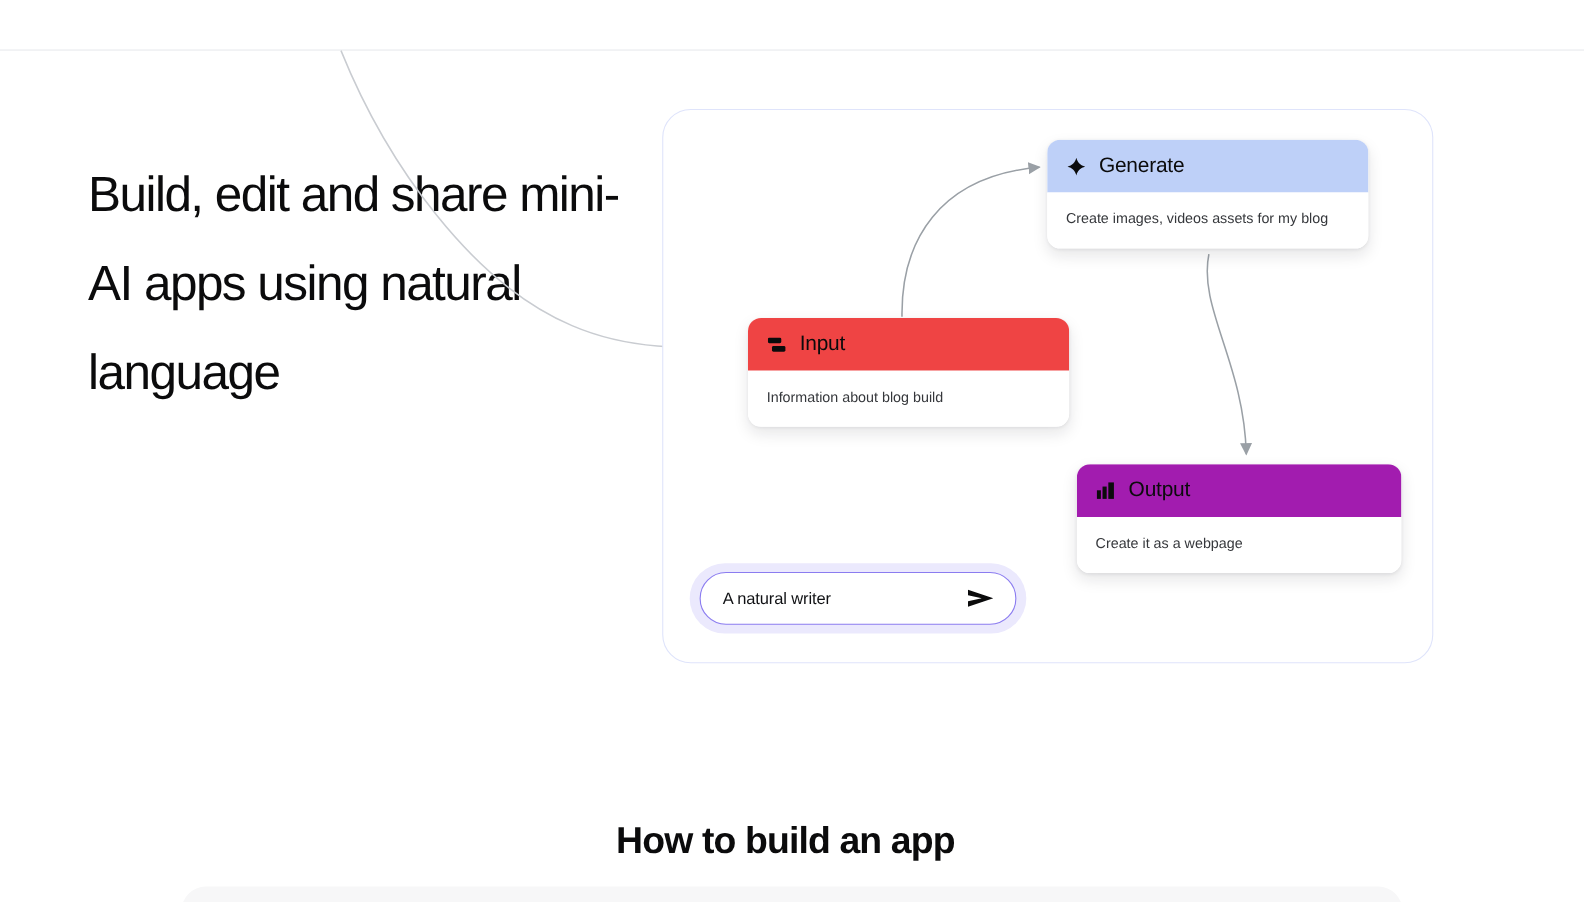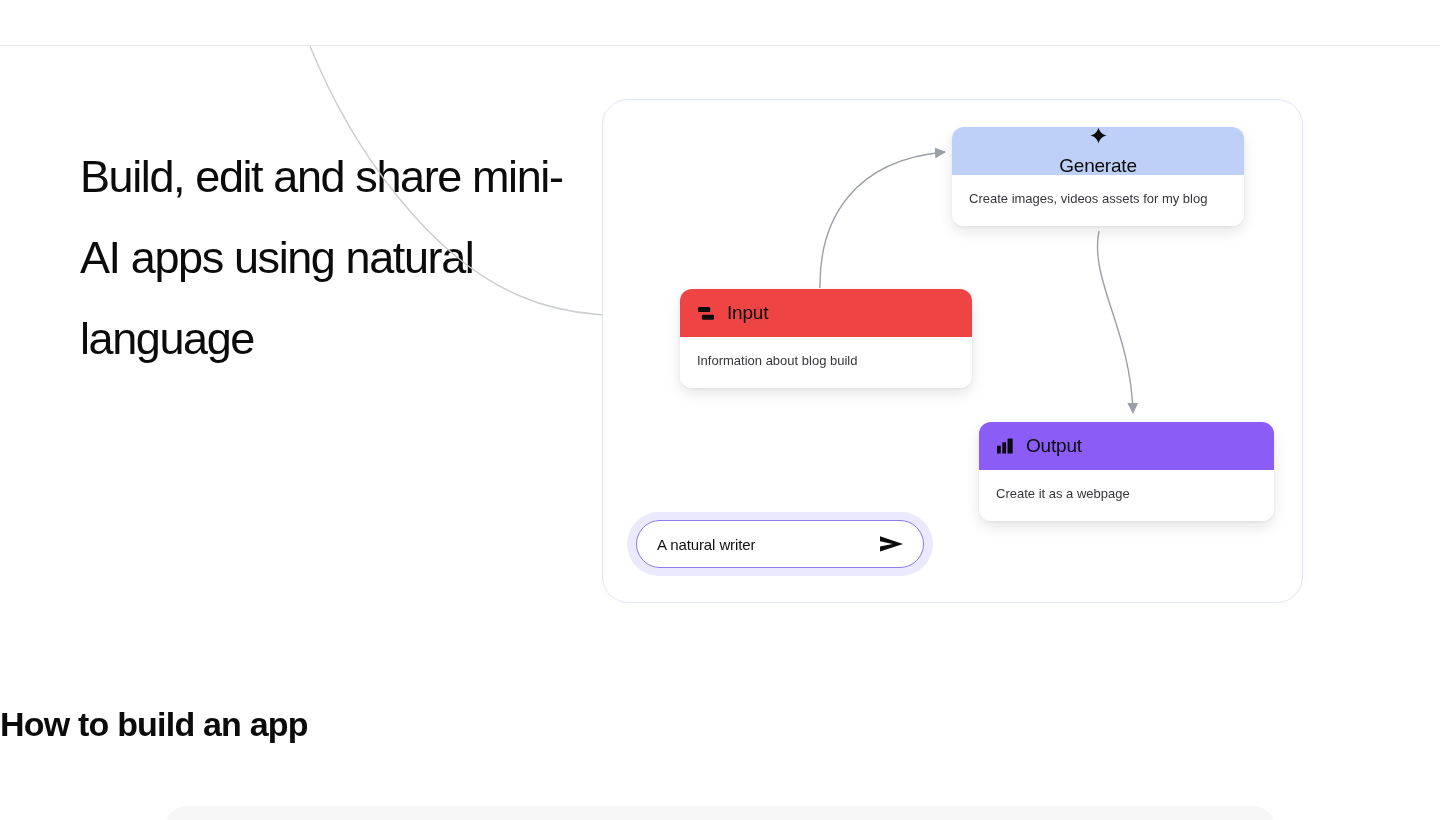"Generate" div.node-header { flex-direction: column -> none }
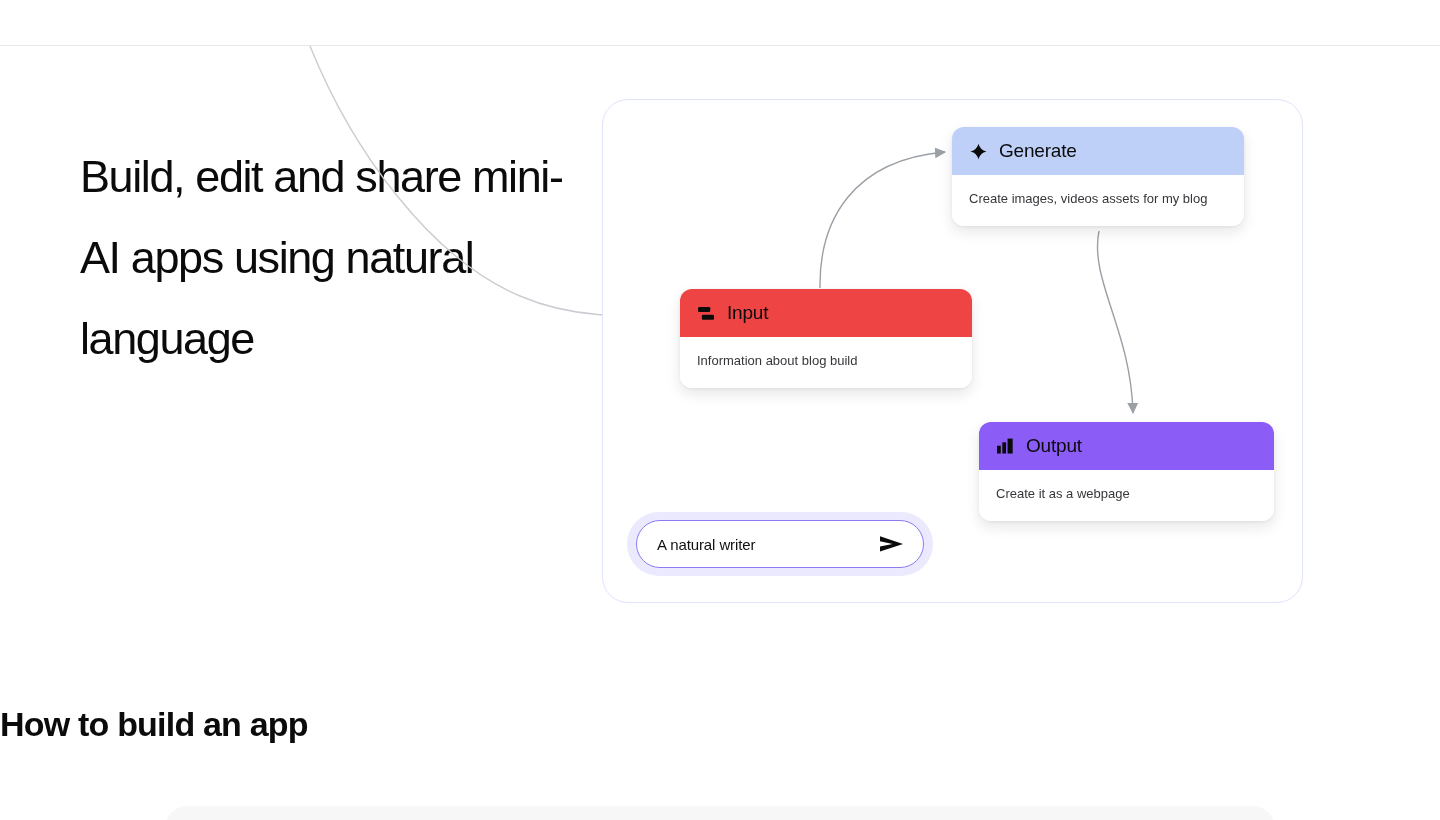"Output" div.node-header { background: #8b5cf6 -> #a21caf }
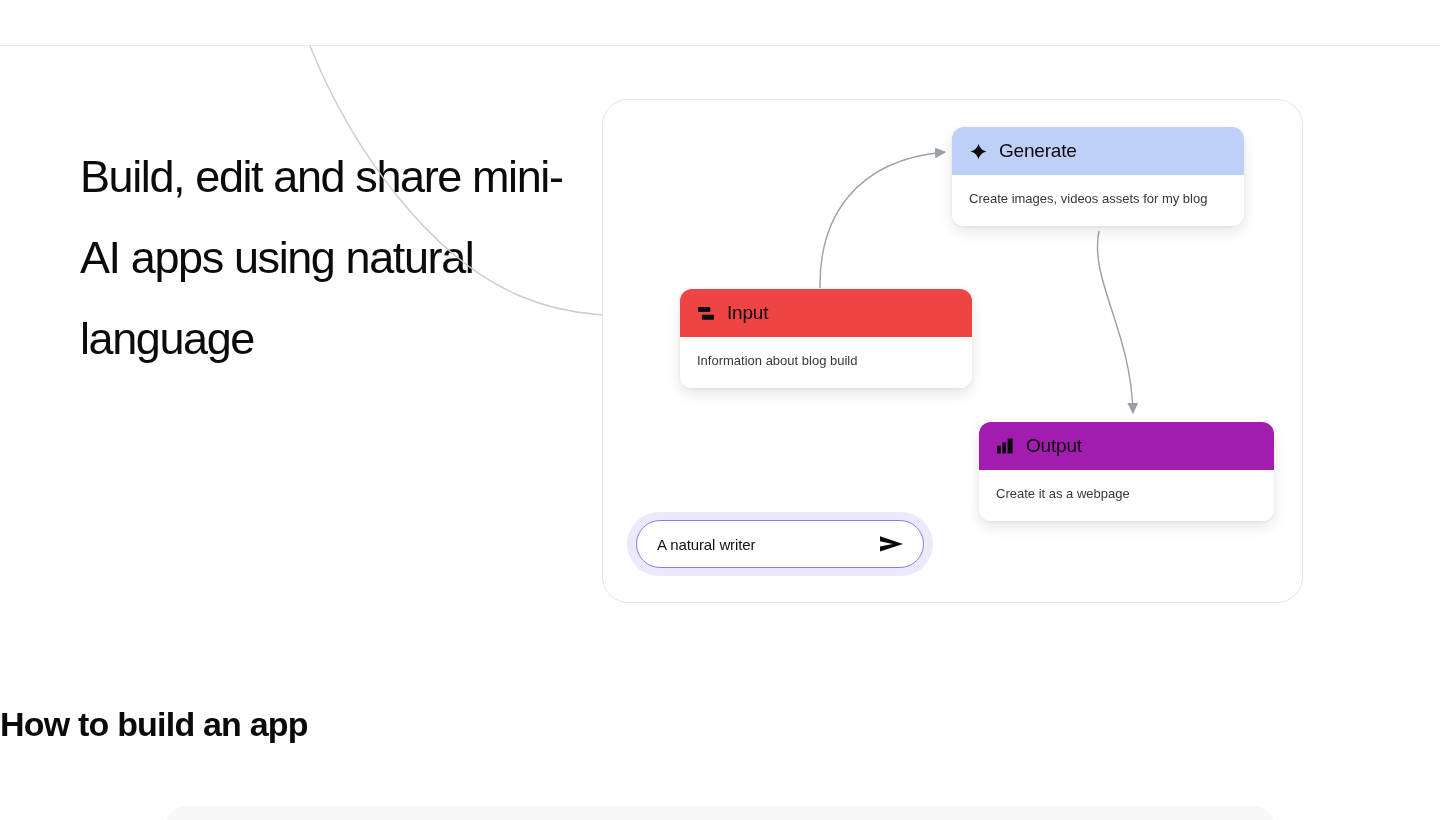"How to build an app" .section-heading { text-align: none -> center; top: 705px -> 745px }
